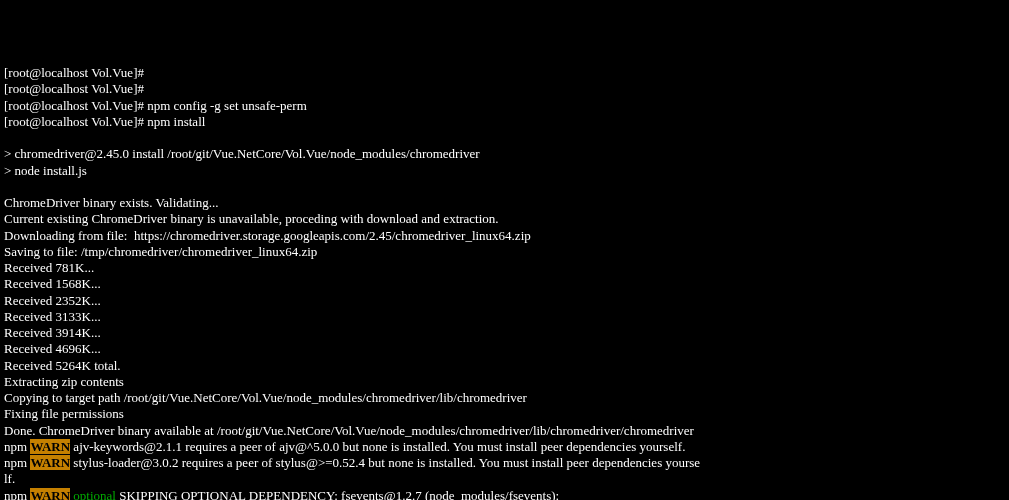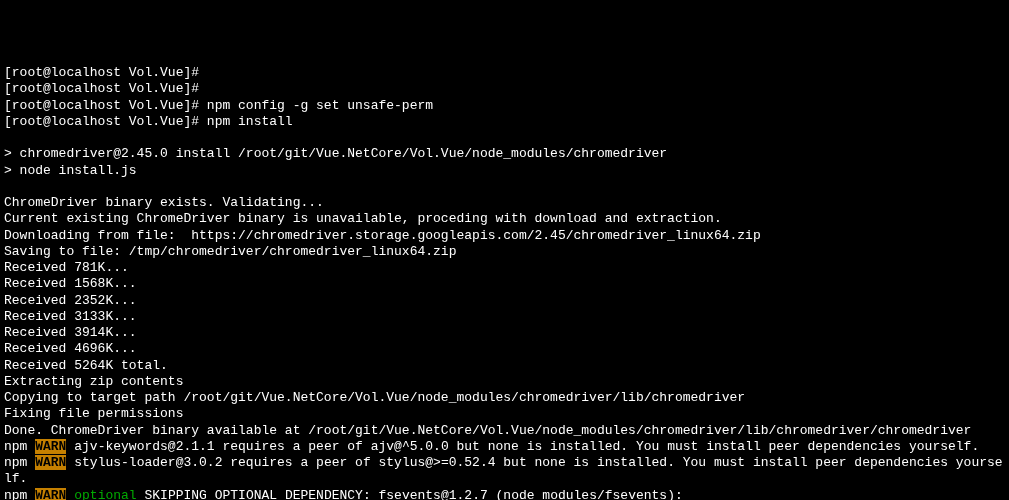"[root@localhost Vol.Vue]#" .line { font-family: none -> Liberation Serif, serif }
